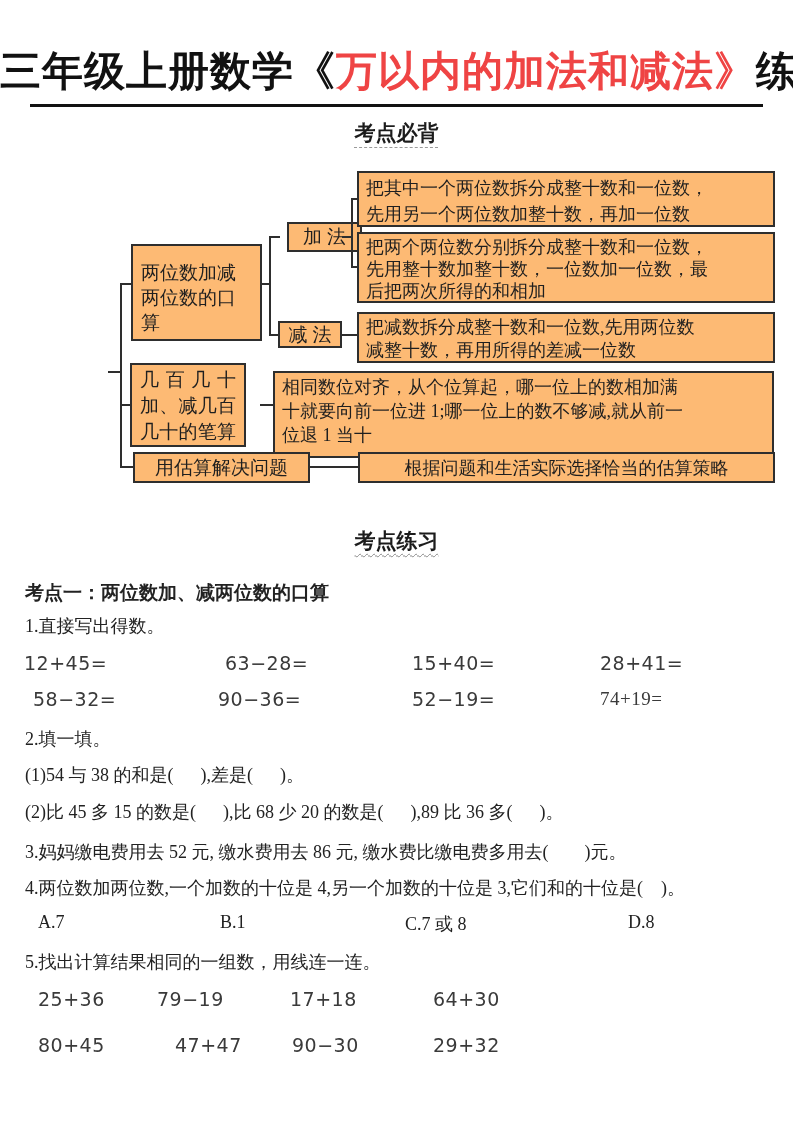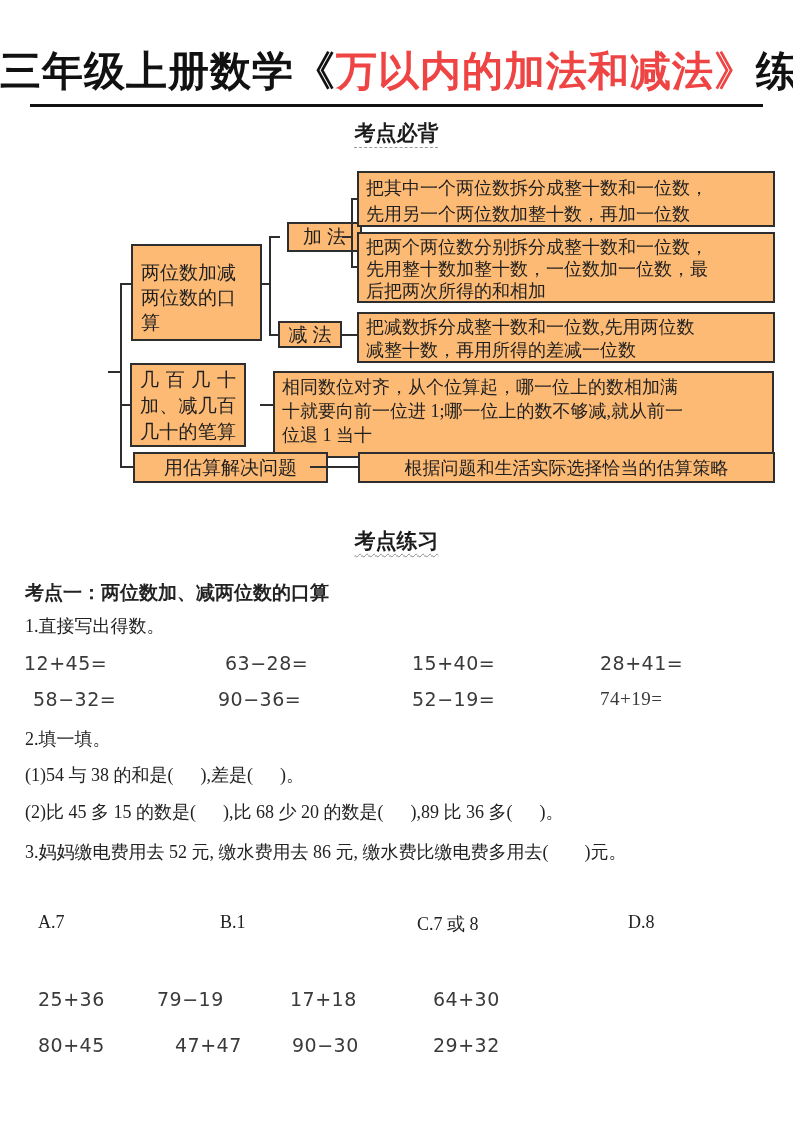"用估算解决问题" div.box { width: 195px -> 177px }
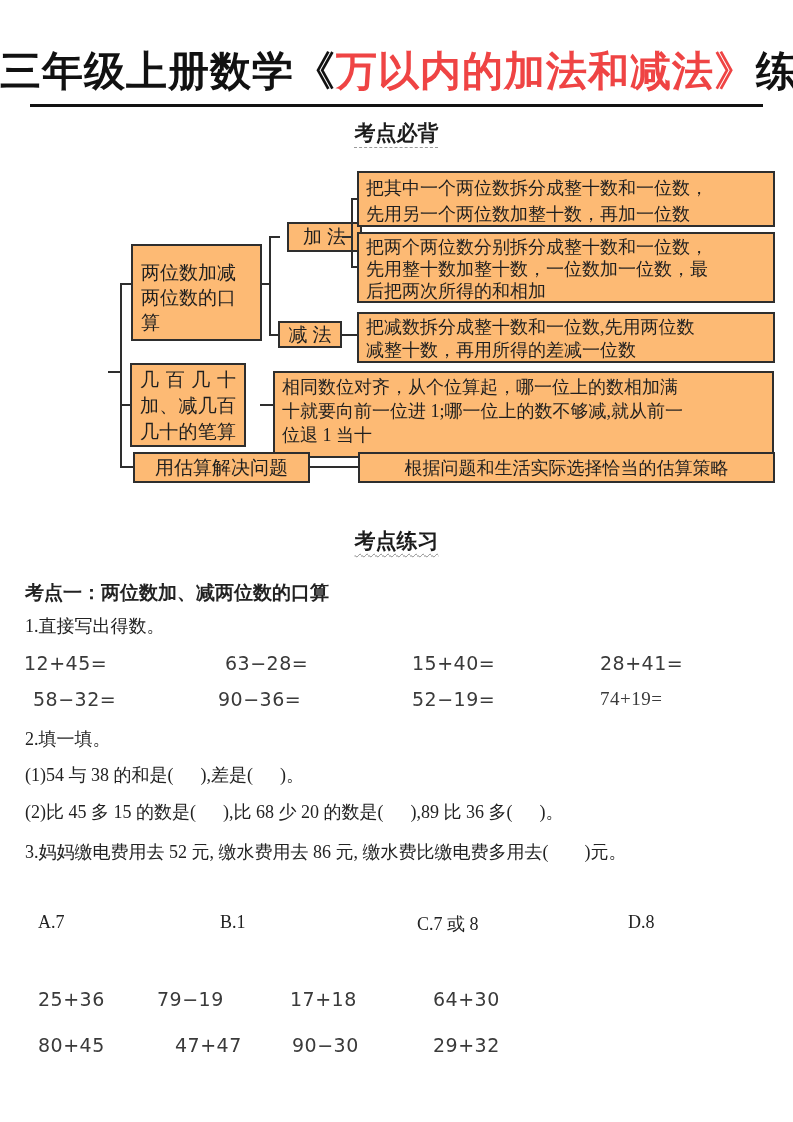"4.两位数加两位数,一个加数的十位是 4,另一个加数的十位是" div.tline { html: none -> <div>4.两位数加两位数,一个加数的十位是 4,另一个加数的十位是 3,它们和的十位是( )。</div> }
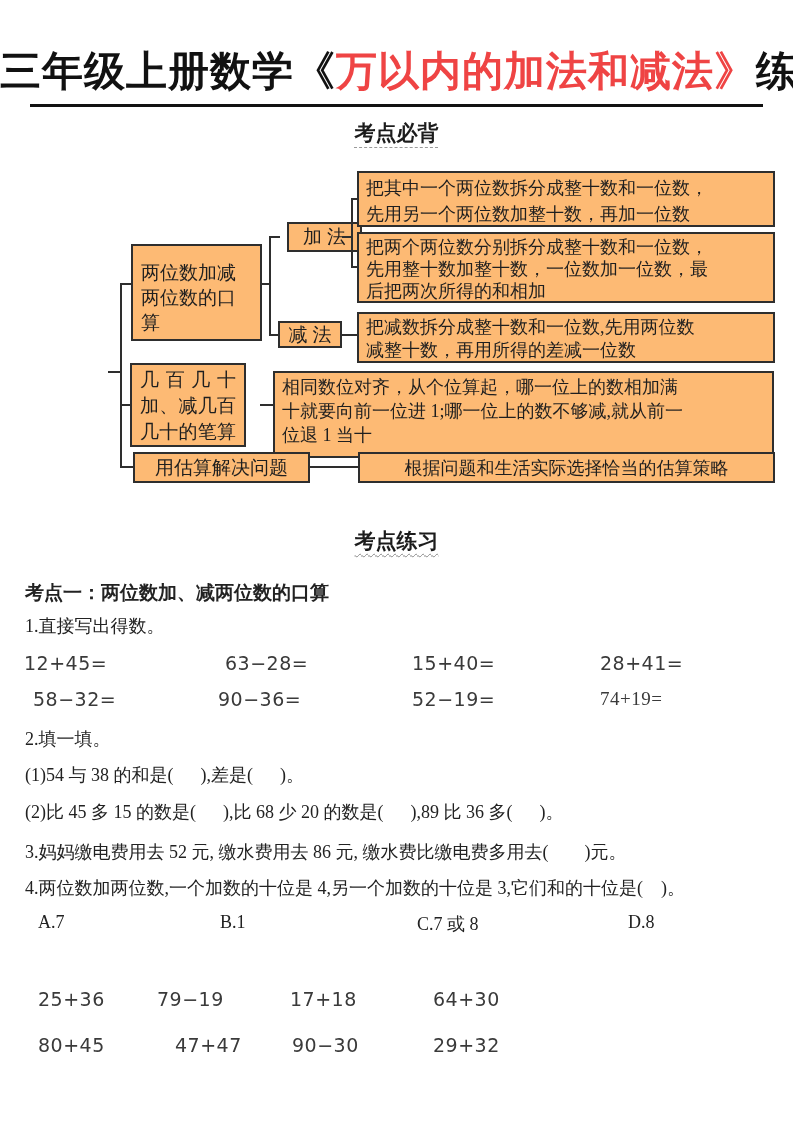"C.7 或 8" span.tline { margin-left: 12px -> none }
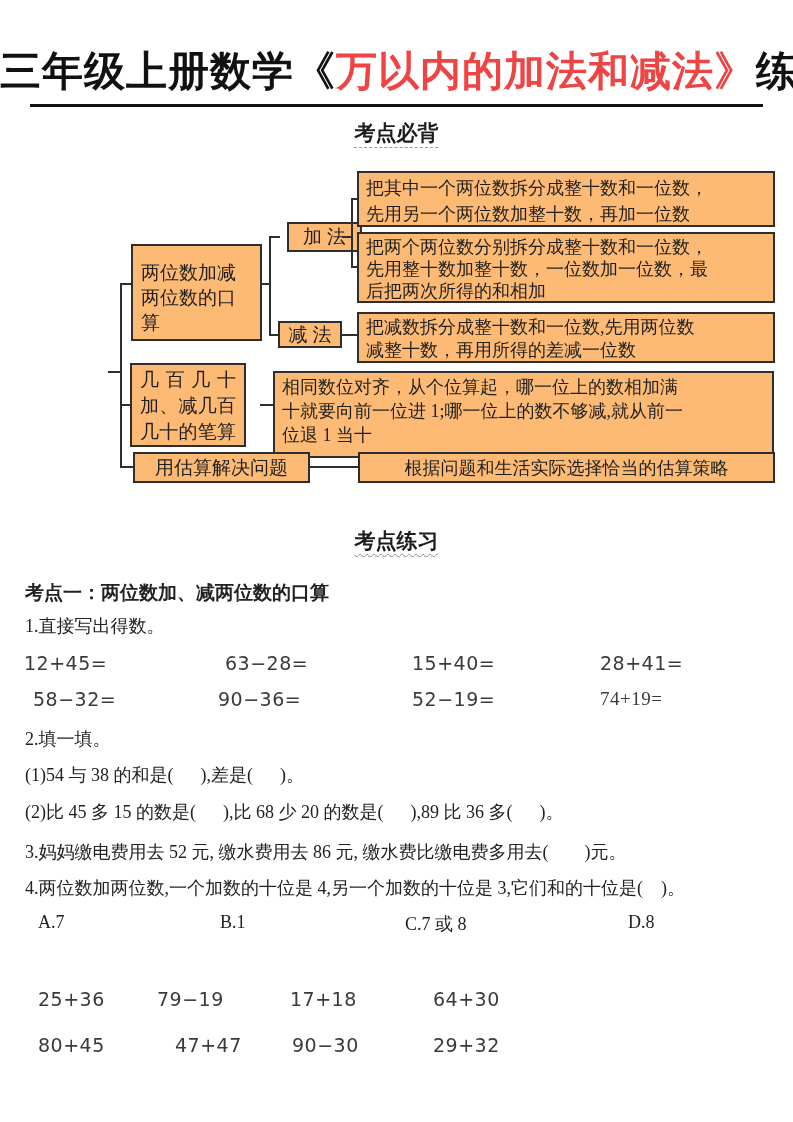"5.找出计算结果相同的一组数，用线连一连。" div.tline { html: none -> <div>5.找出计算结果相同的一组数，用线连一连。</div> }
